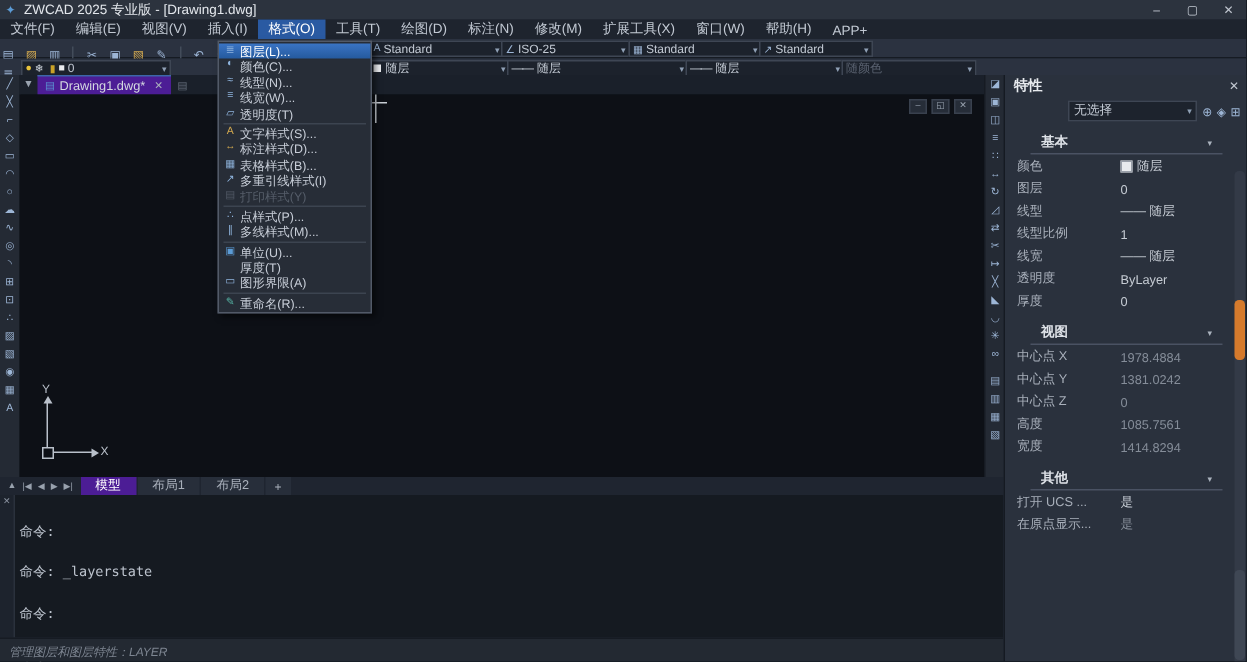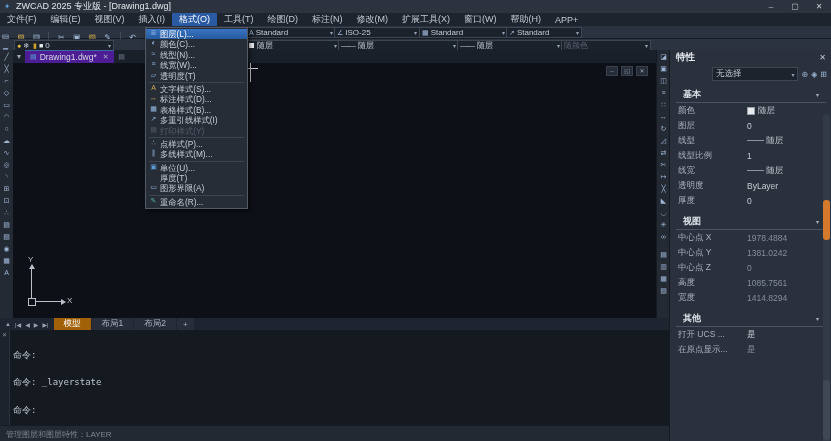"基本" .p-sec-h { margin: 0 6px -> 0 17px }
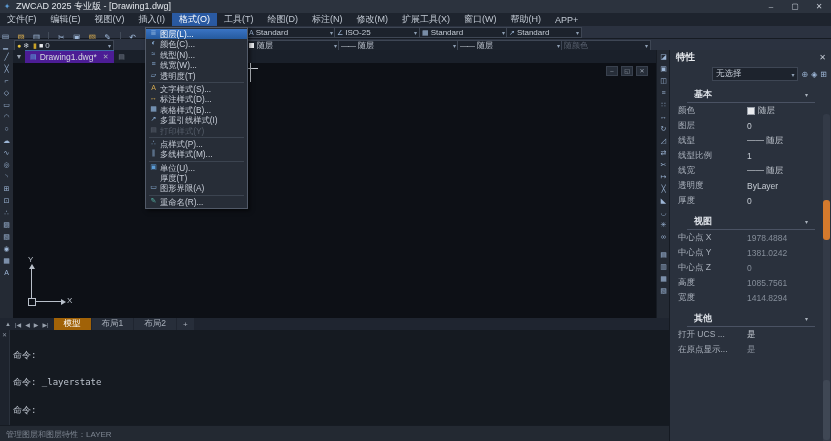"模型" .ltab.active { background: #a16207 -> #4c1d95 }
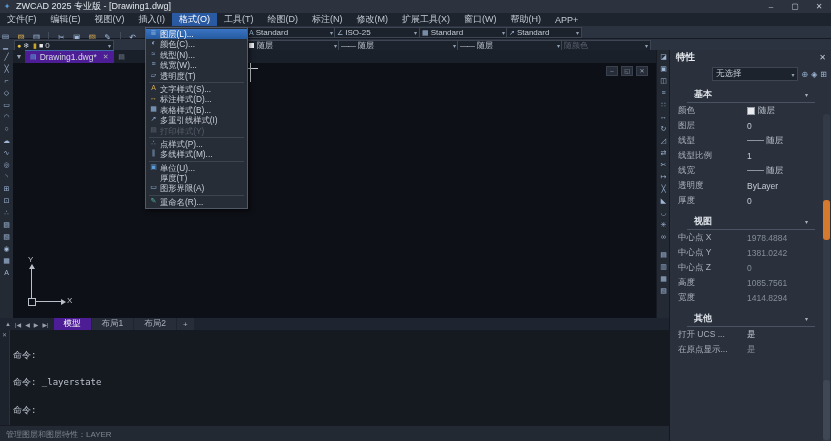"管理图层和图层特性：LAYER" #status-text { font-style: none -> italic }
